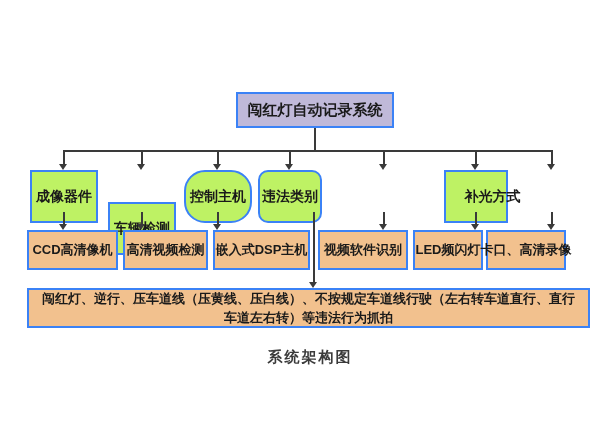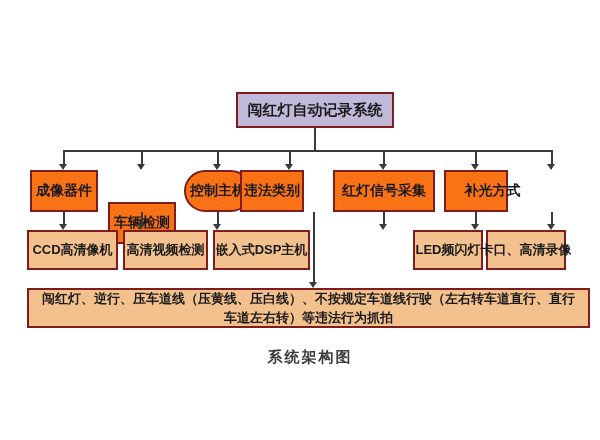"闯红灯自动记录系统" .box { border: 2px solid #7f1d1d -> 2px solid #3b82f6 }
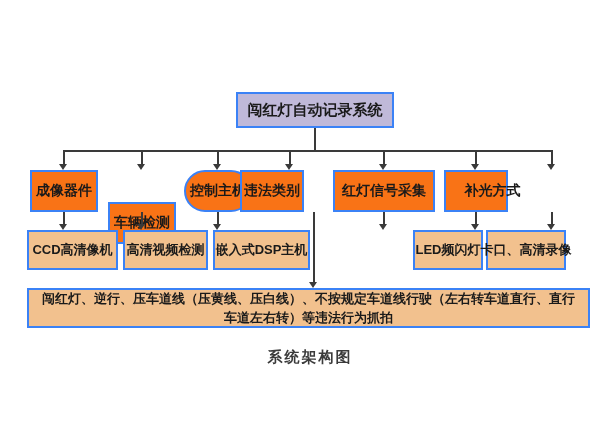"成像器件" .lv2 { background: #f97316 -> #bef264; height: 42px -> 53px }
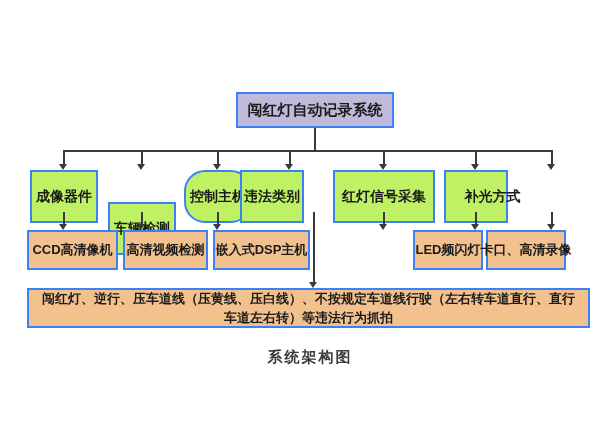"违法类别" .t4 { border-radius: none -> 10px; left: 240px -> 258px }
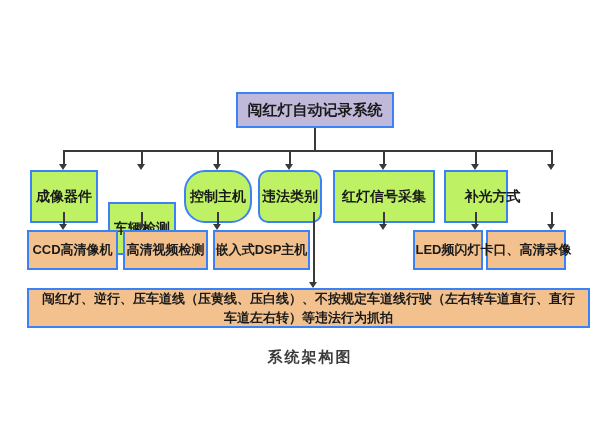"红灯信号采集" div.box { html: <div>红灯信号采集</div> -> none }
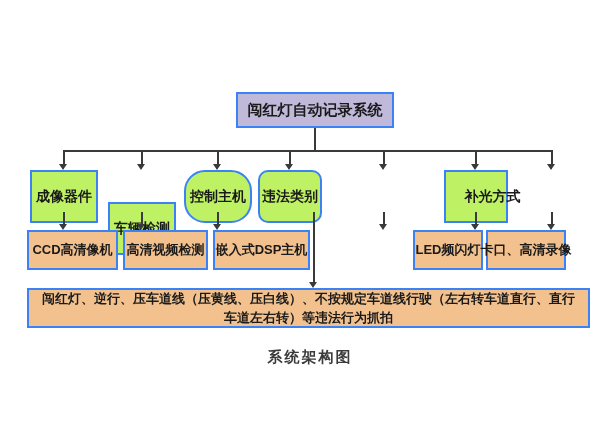"视频软件识别" div.box { html: none -> <div>视频软件识别</div> }
